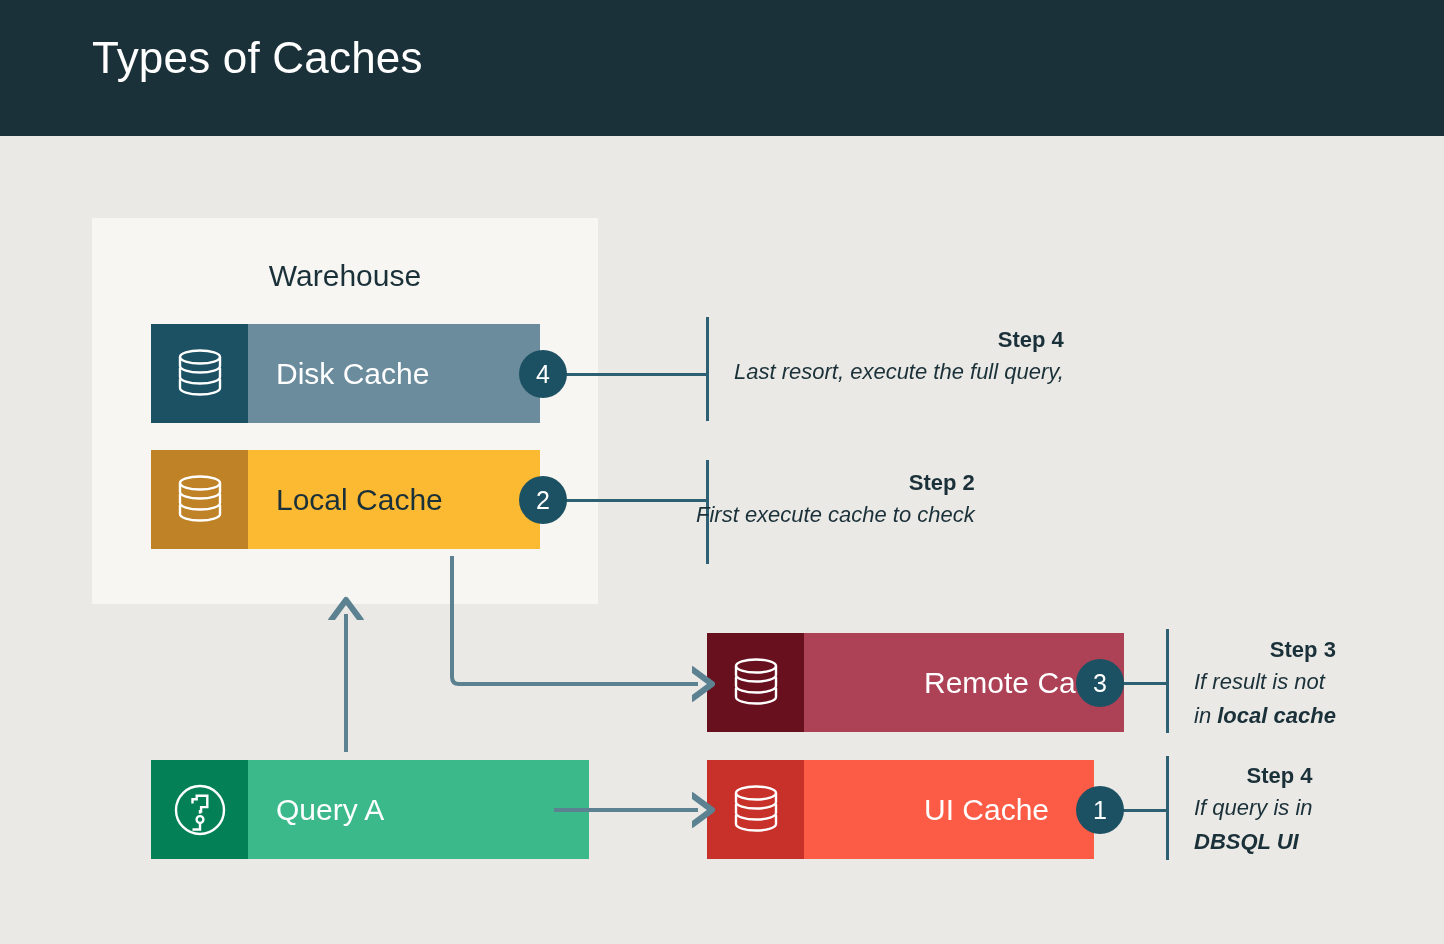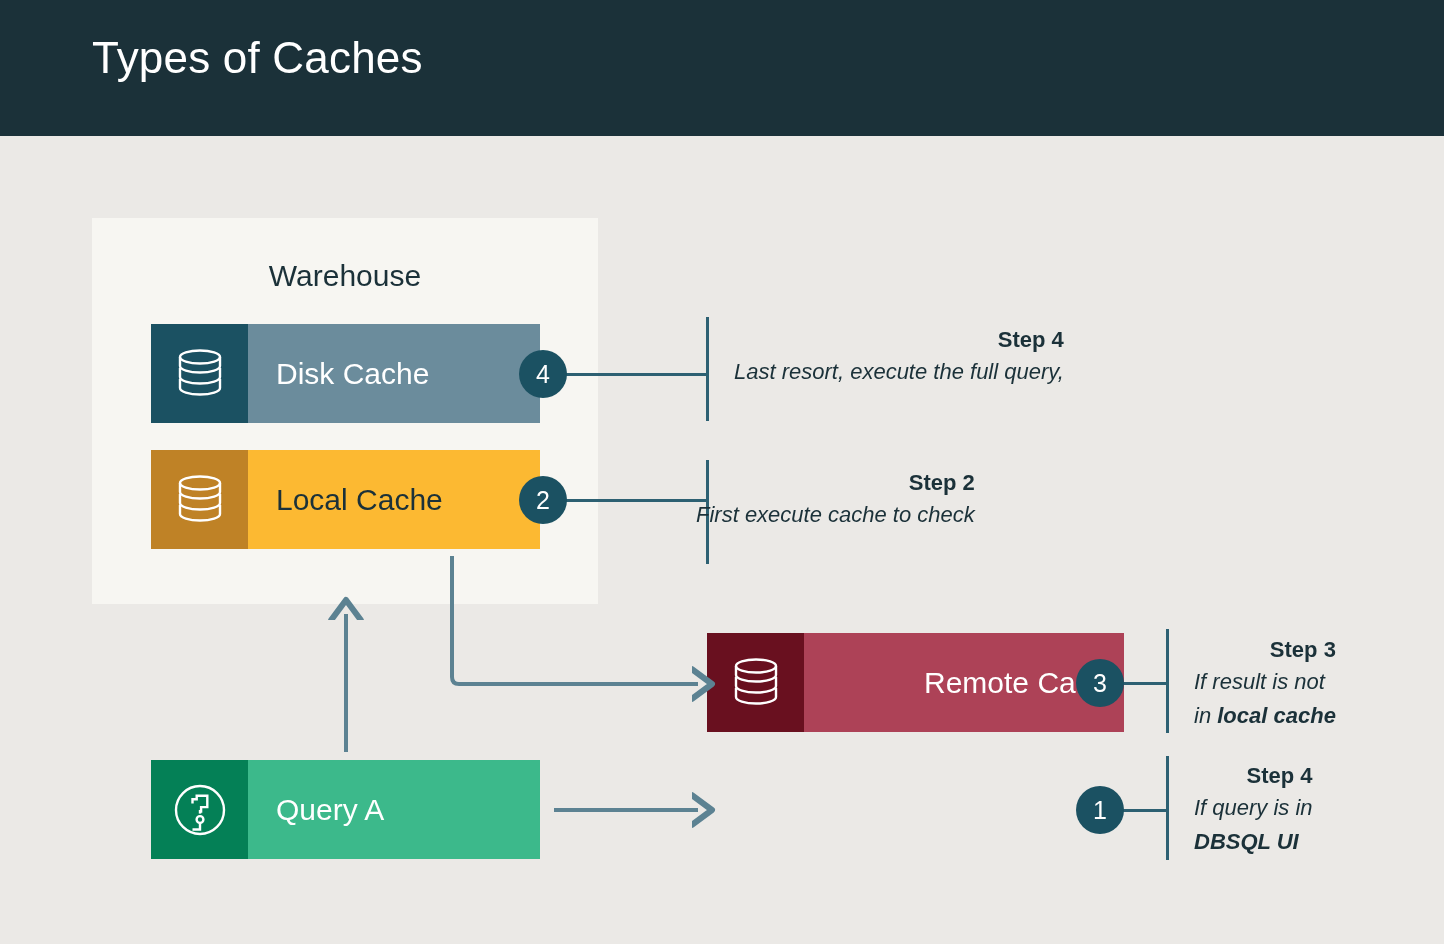"Query A" .row-query { width: 389px -> 438px }
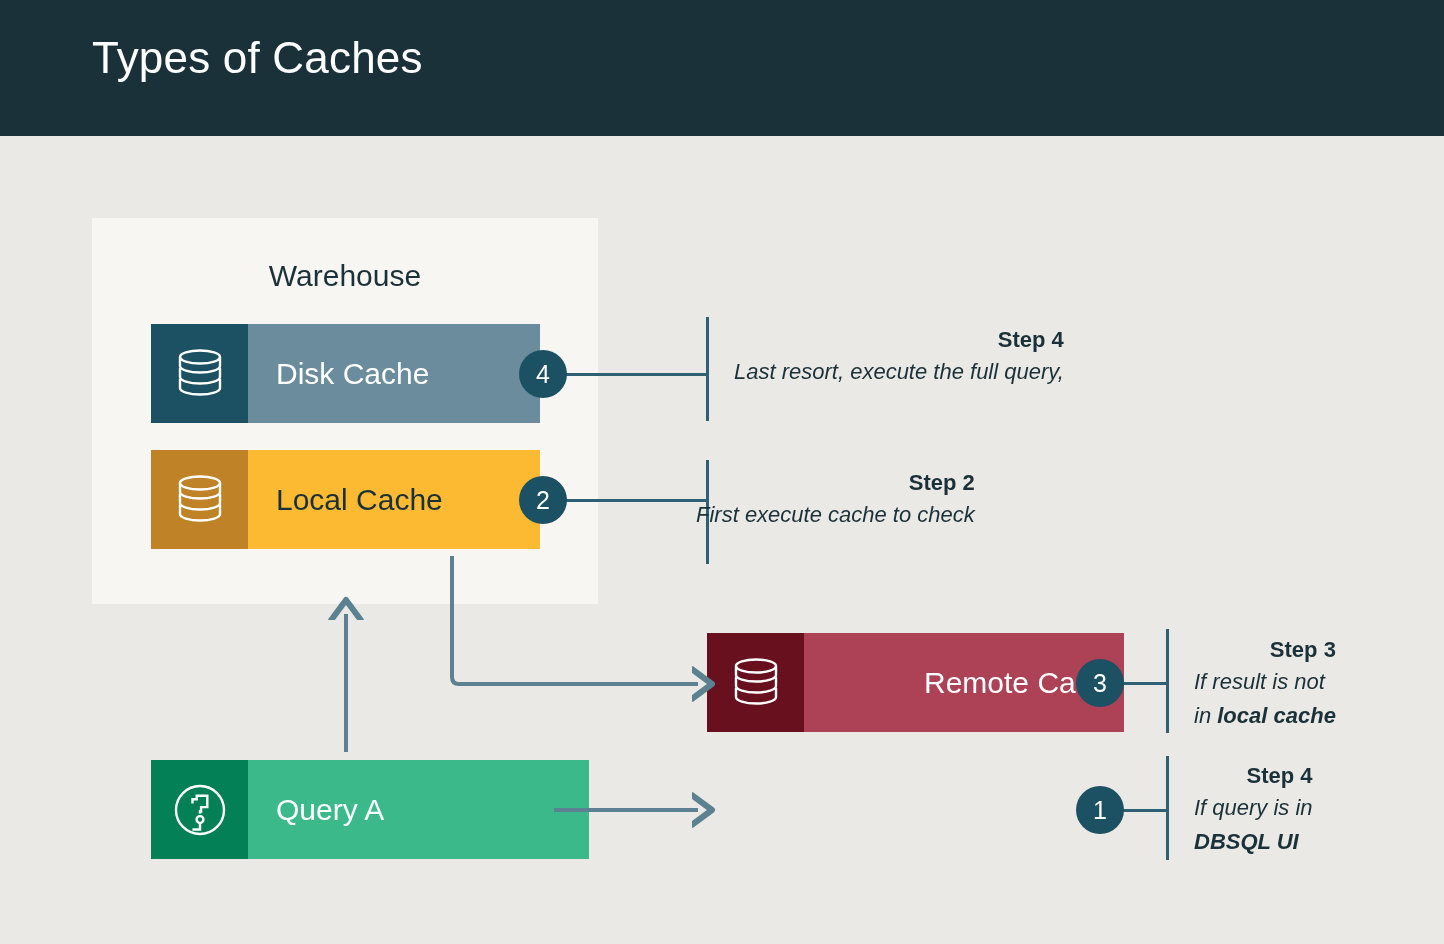"UI Cache" div.cache-row { html: none -> <div> <div> <svg> <g> <ellipse></ellipse> <path></path> <path></path> <path></path> </g> </svg> </div> <div> <span>UI Cache</span> </div> </div> }
